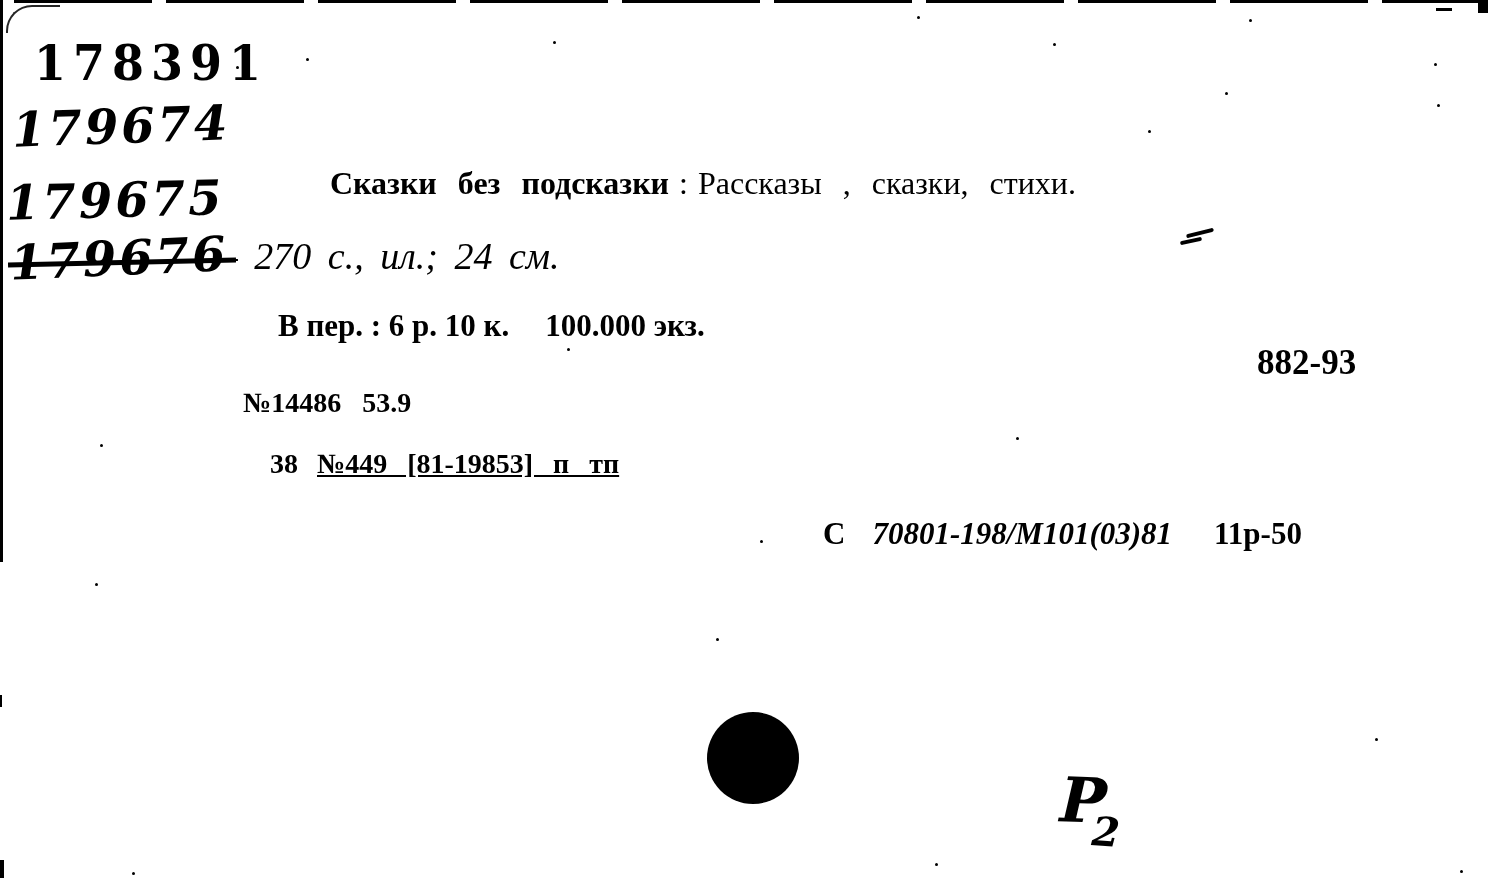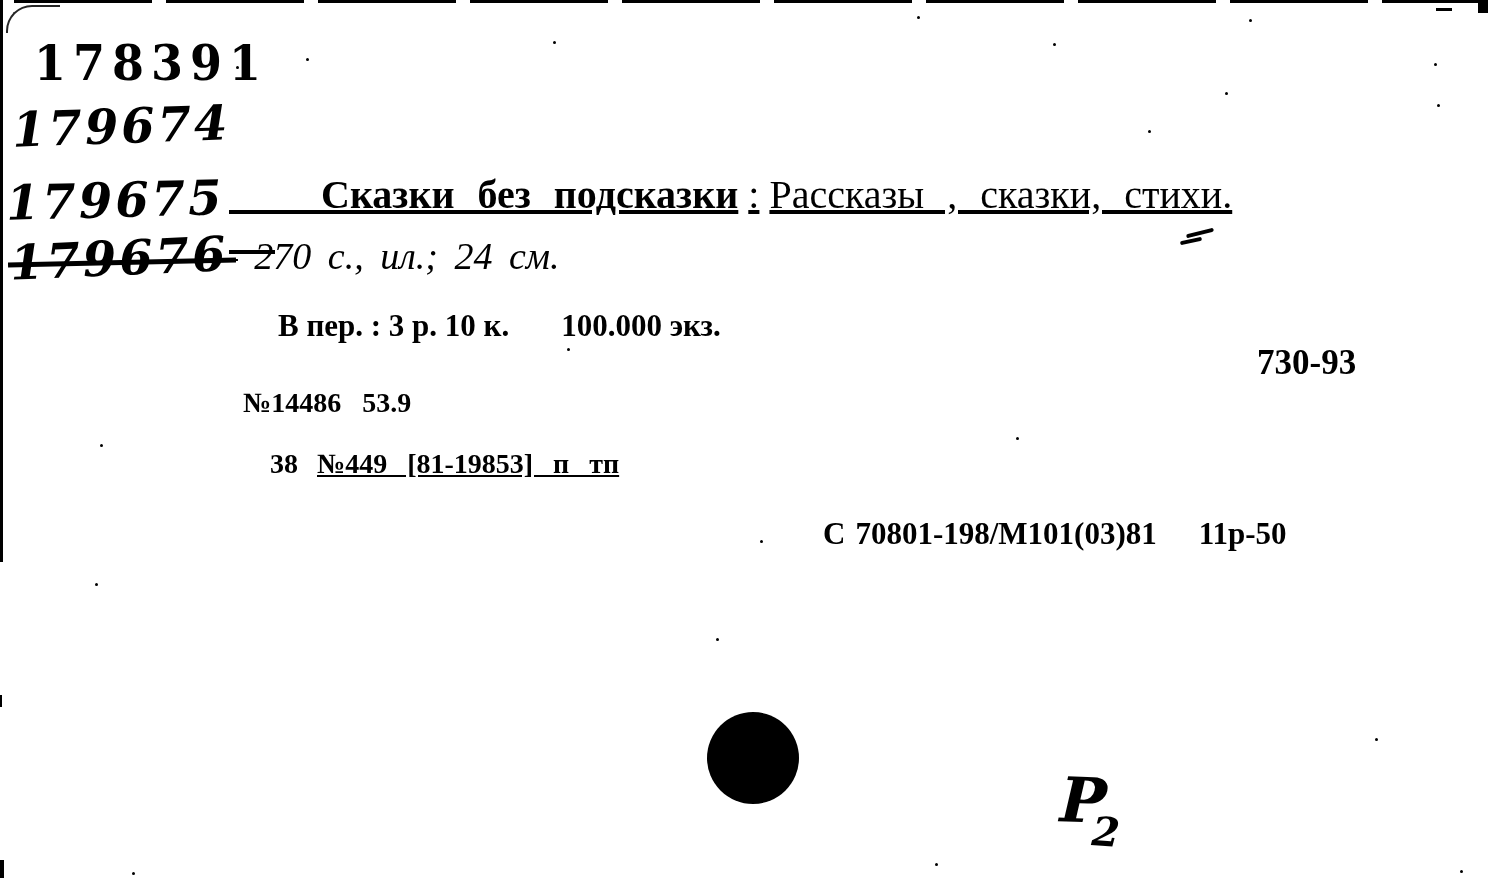"Сказки без подсказки : Рассказы" .line1 { font-size: 40px -> 32px; left: 229px -> 246px; text-decoration: underline -> none }
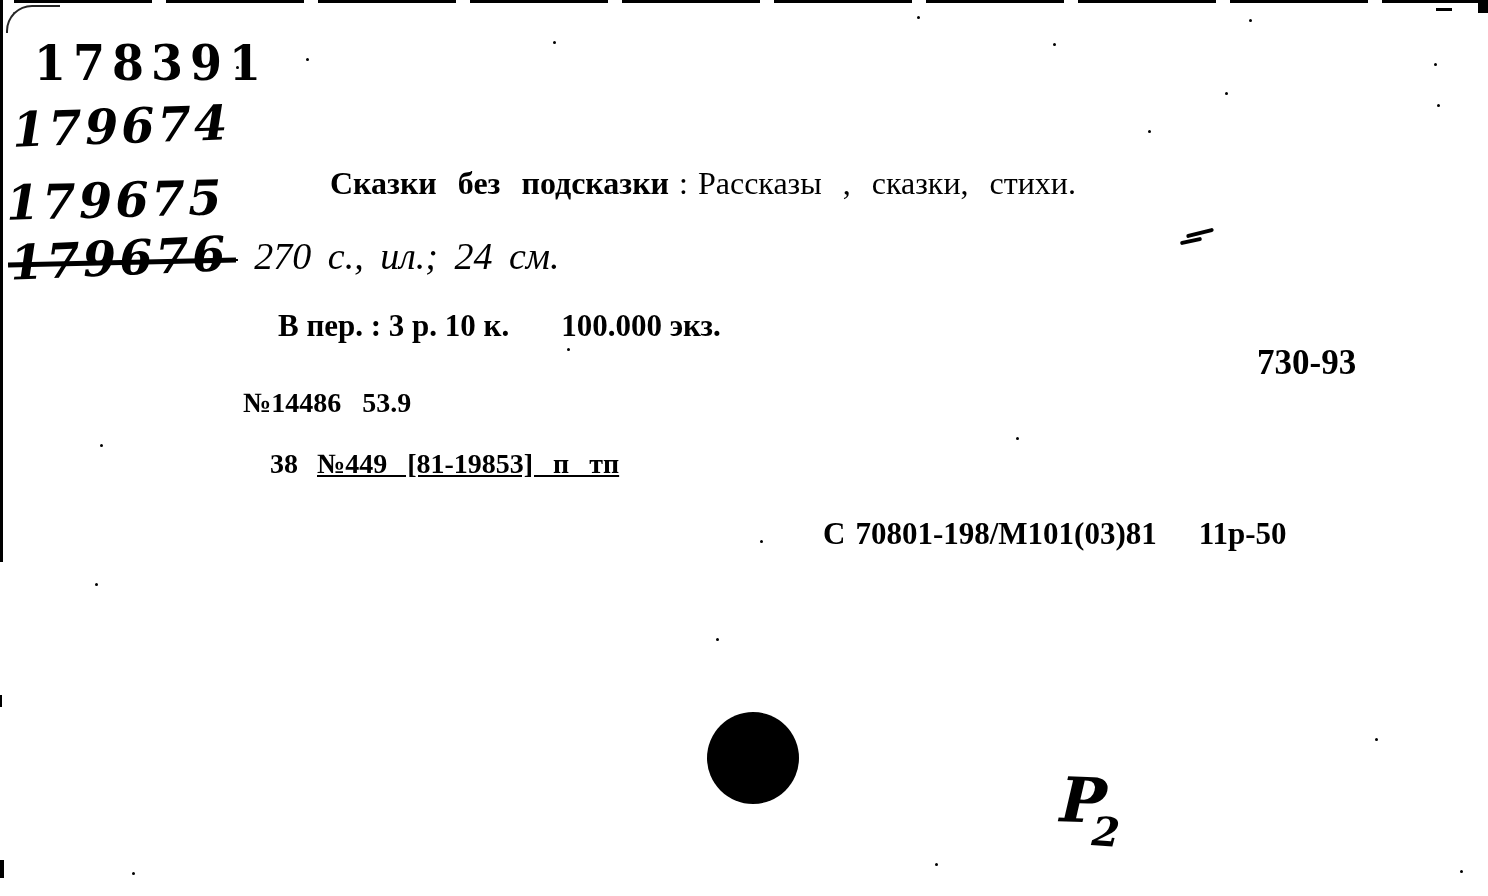"В пер. : 3 р." span { text: 3 -> 6 }
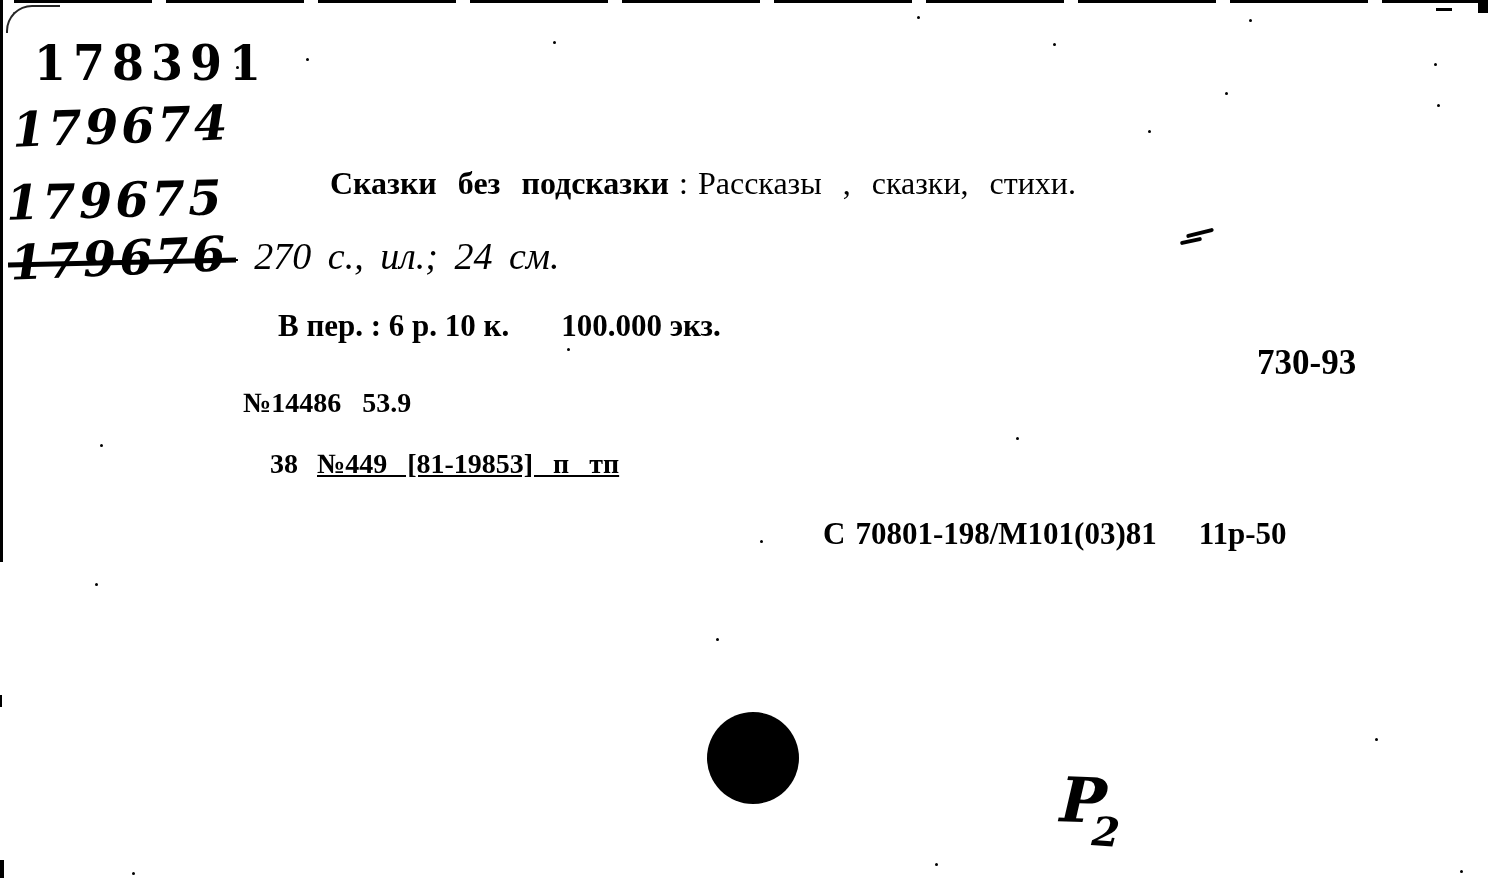"100.000 экз." .line4 .runs { margin-left: 52px -> 36px }
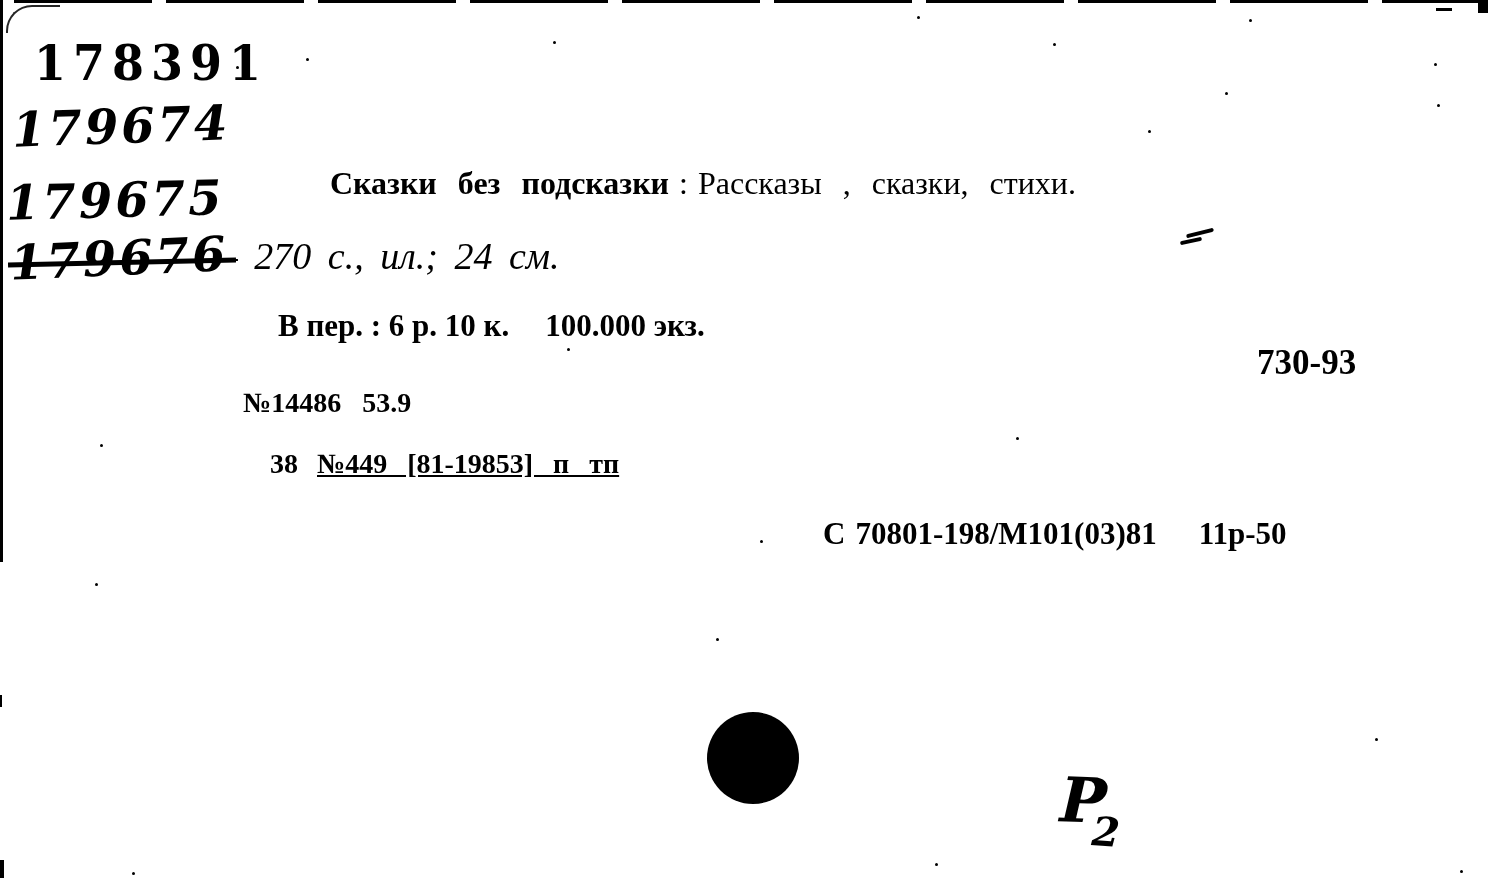"730-93" div.abs { text: 730-93 -> 882-93 }
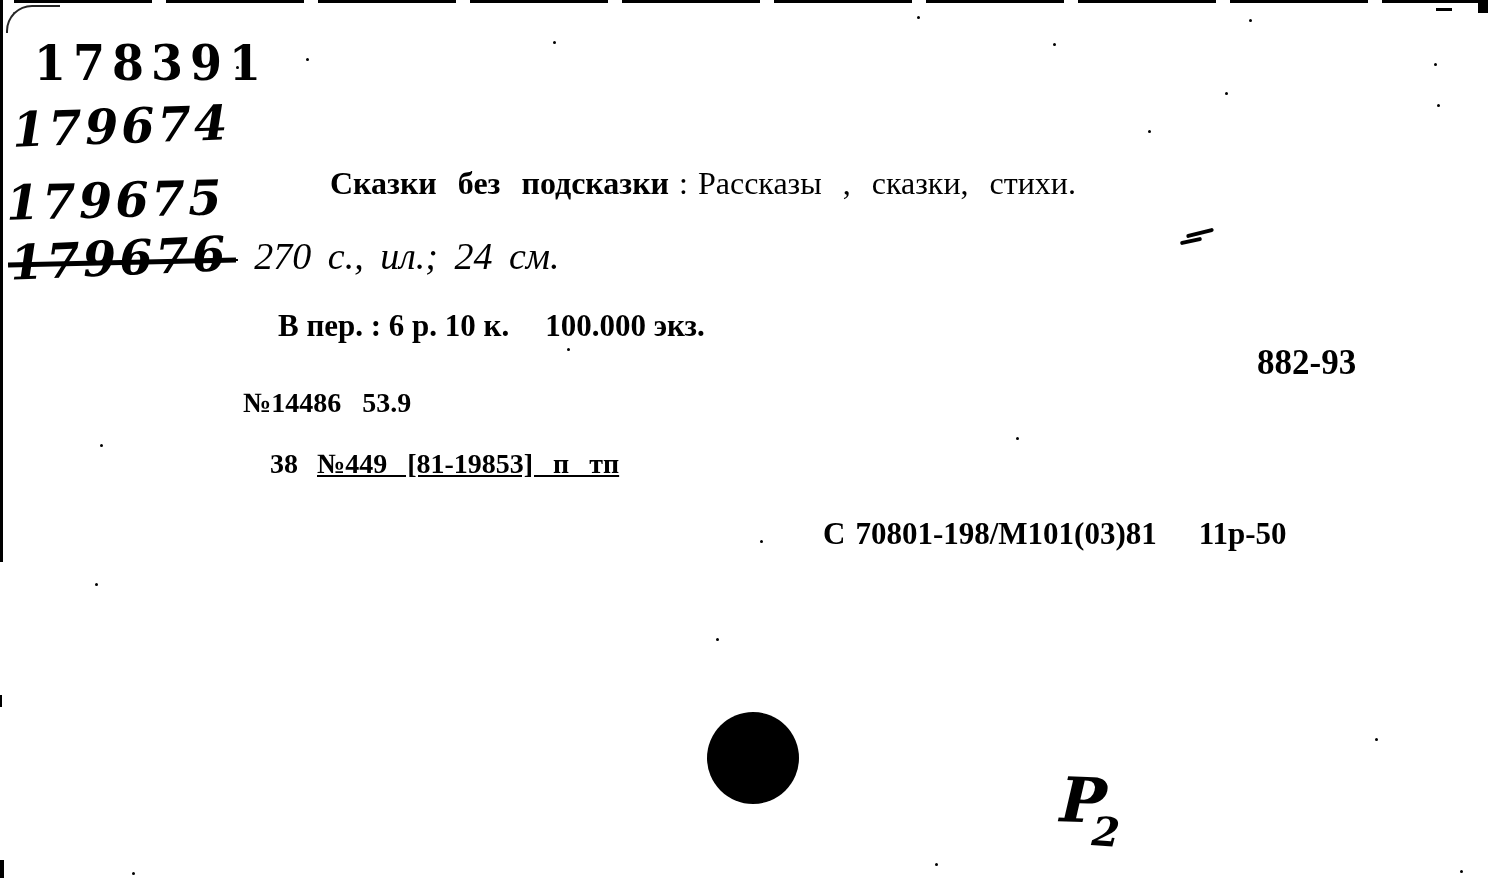"70801-198/М101(03)81" .cat .code { font-style: none -> italic; margin-left: 10px -> 27px }
